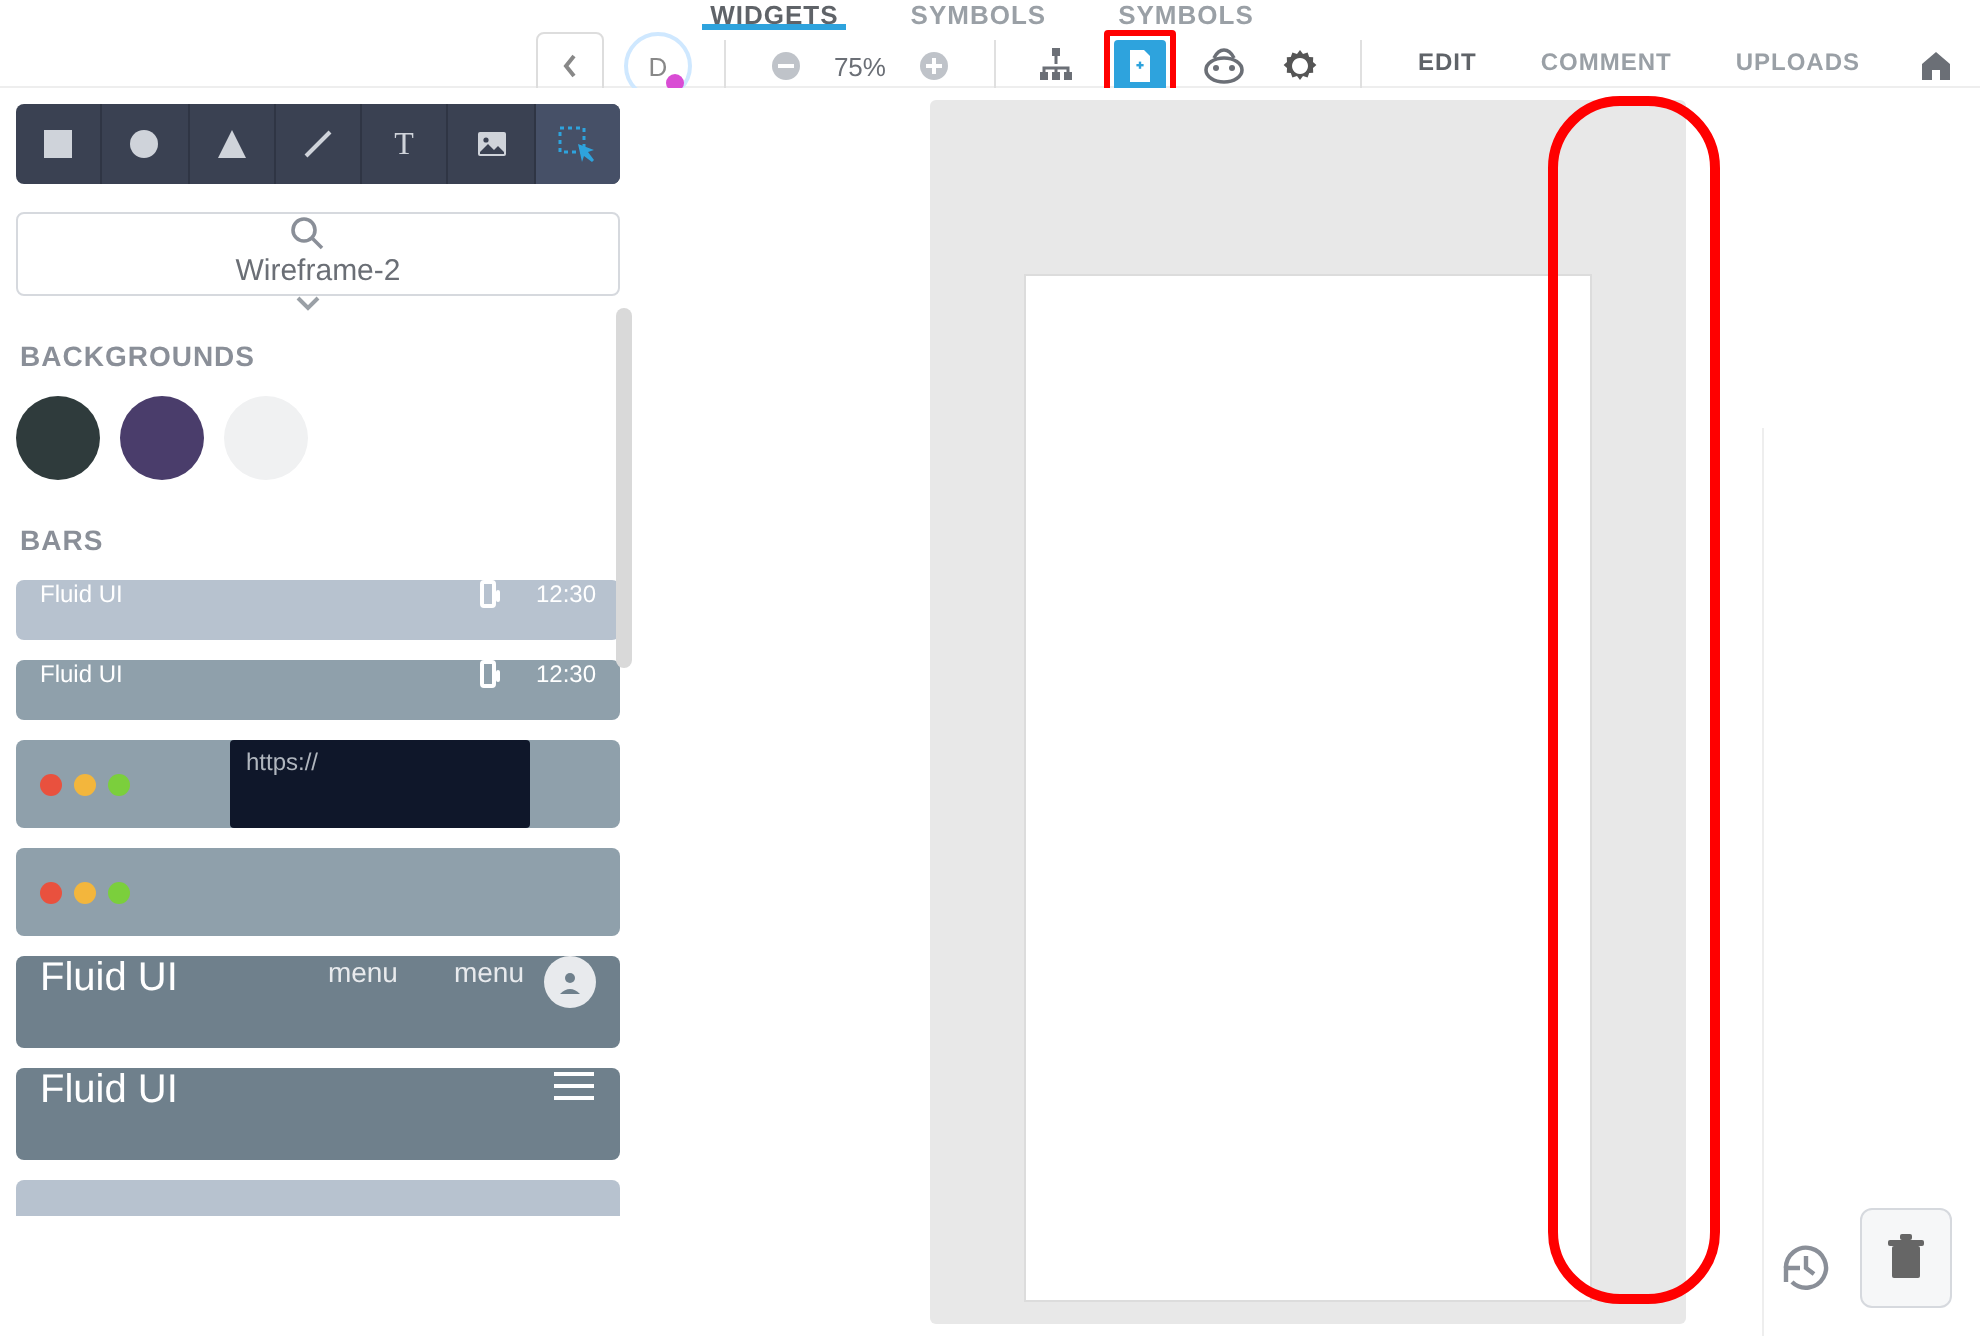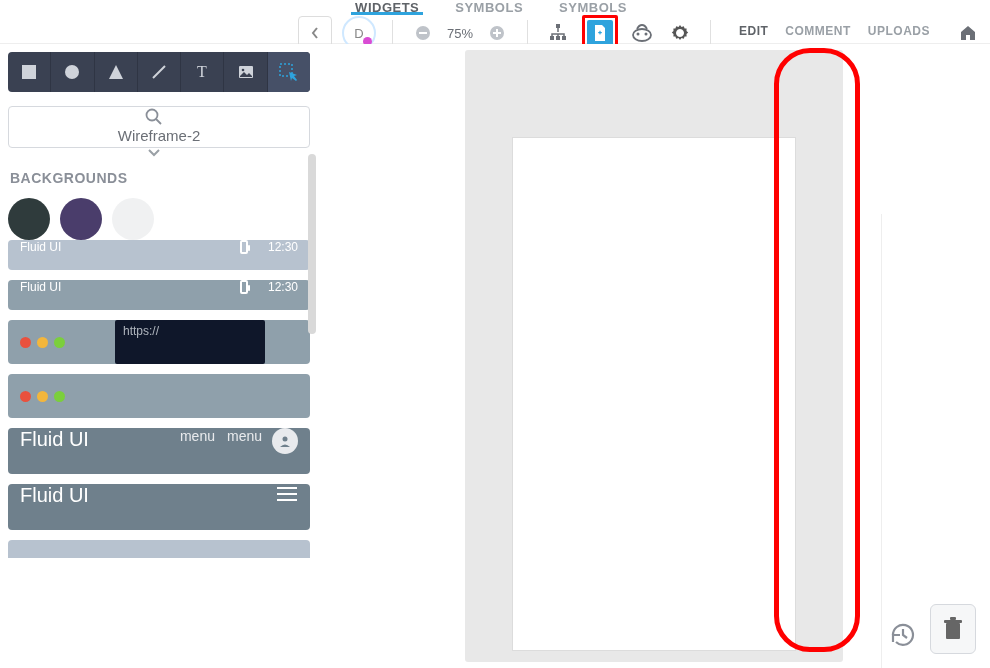"EDIT" .mode-tabs { gap: 1px -> 16px }
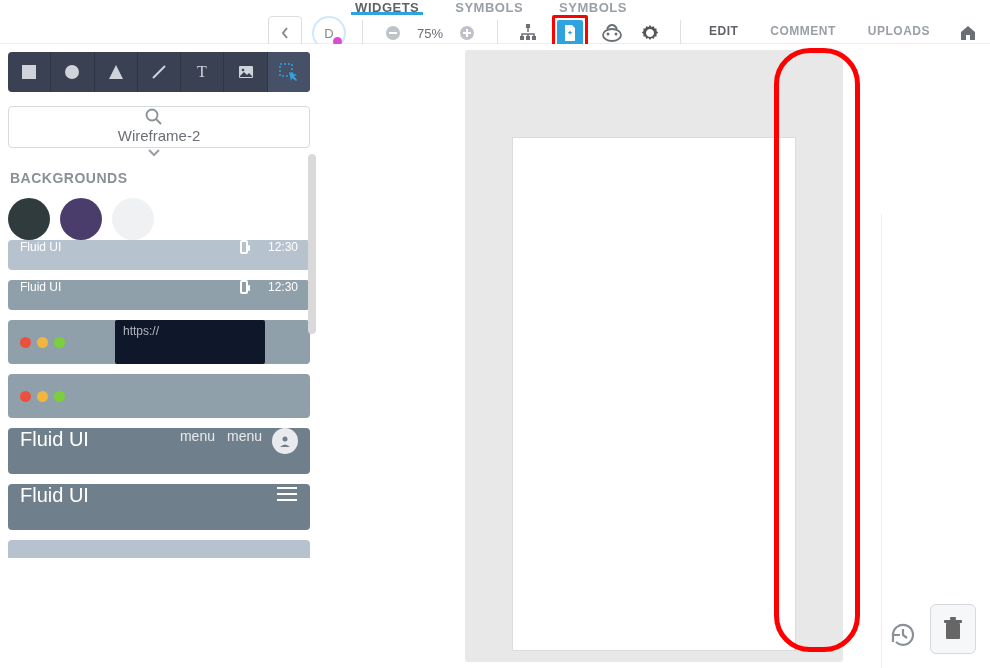"BARS" div.section-h { html: none -> <div>BARS</div> }
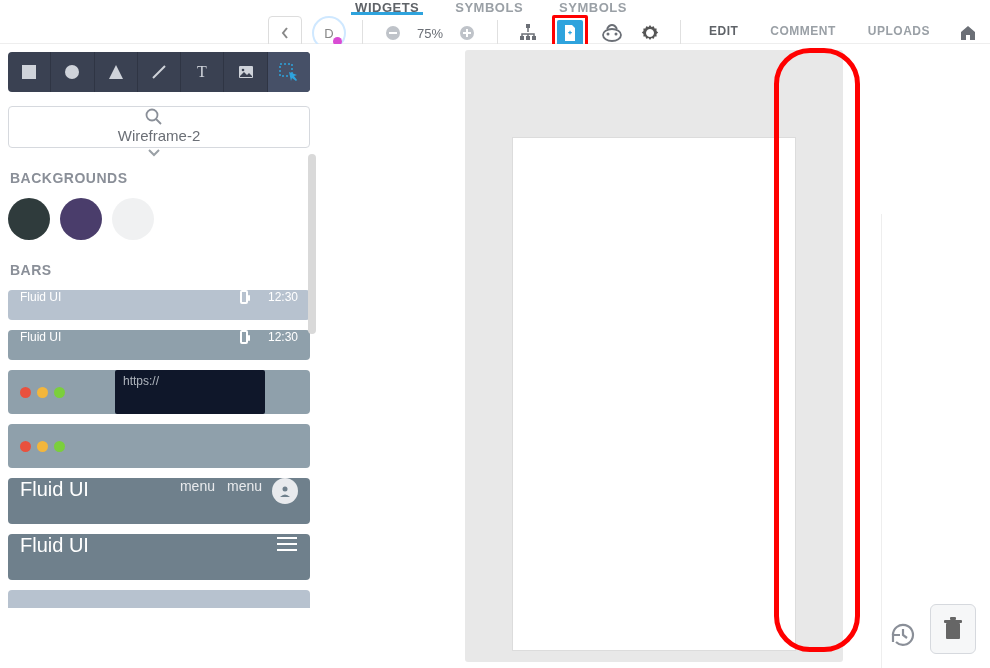"menu" .bar-app .menu { margin-left: 12px -> 28px }
